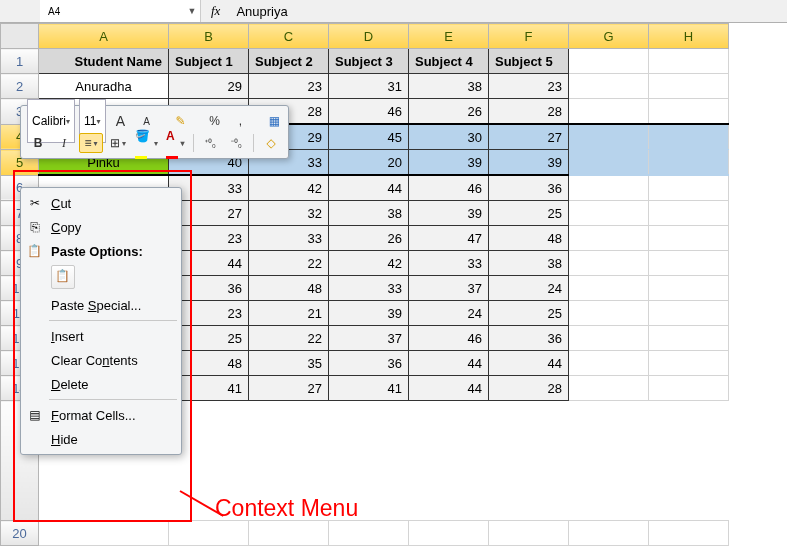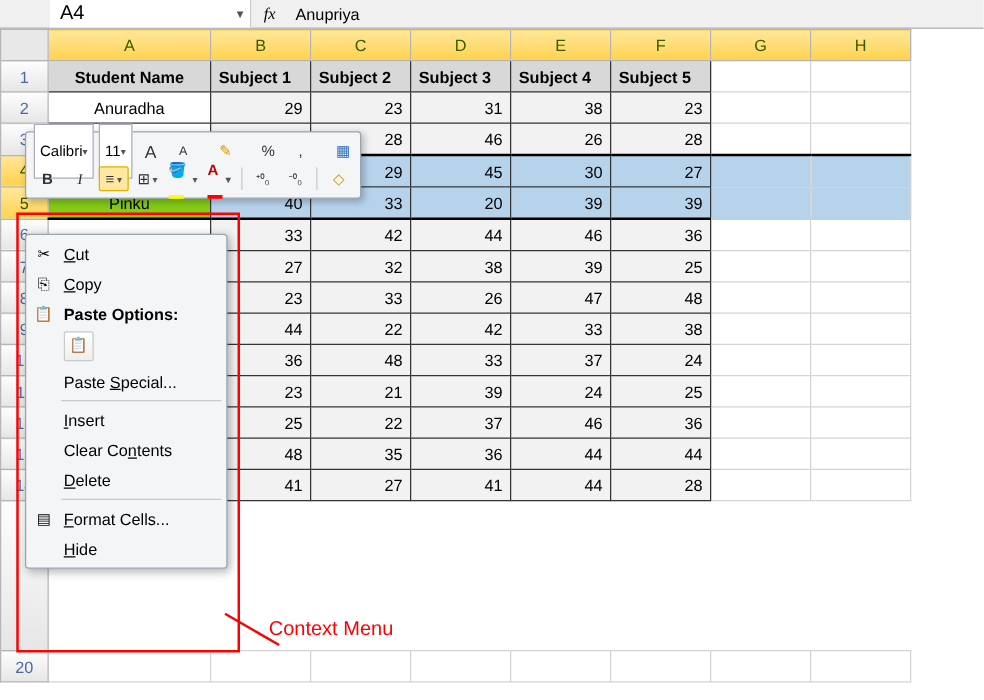"A4" .namebox { font-size: 16px -> 10px }
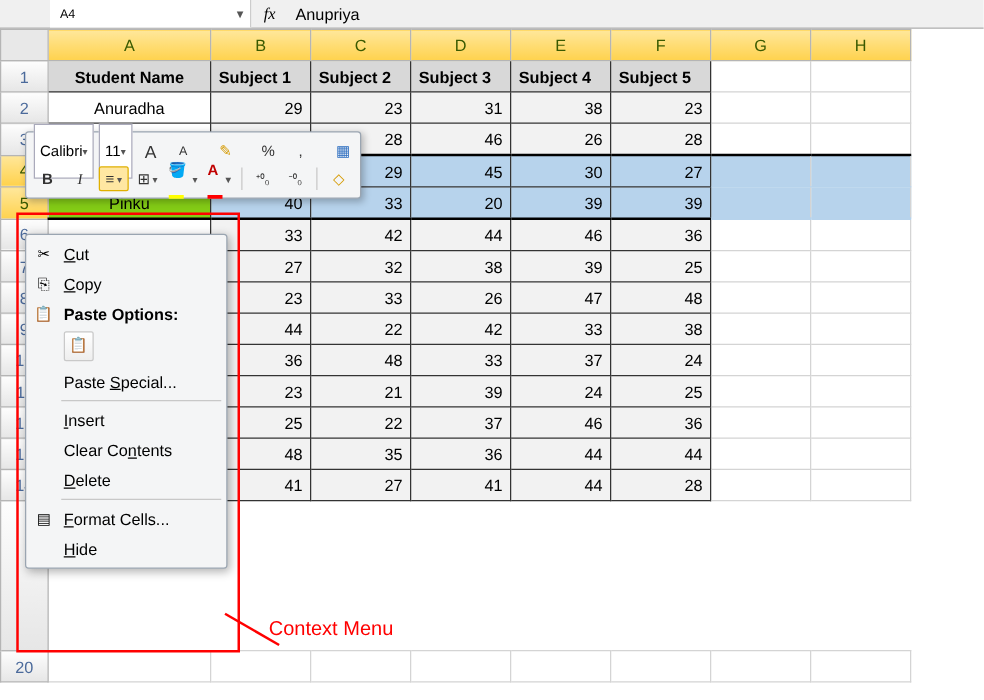"Student Name" td.hdr { text-align: center -> right }
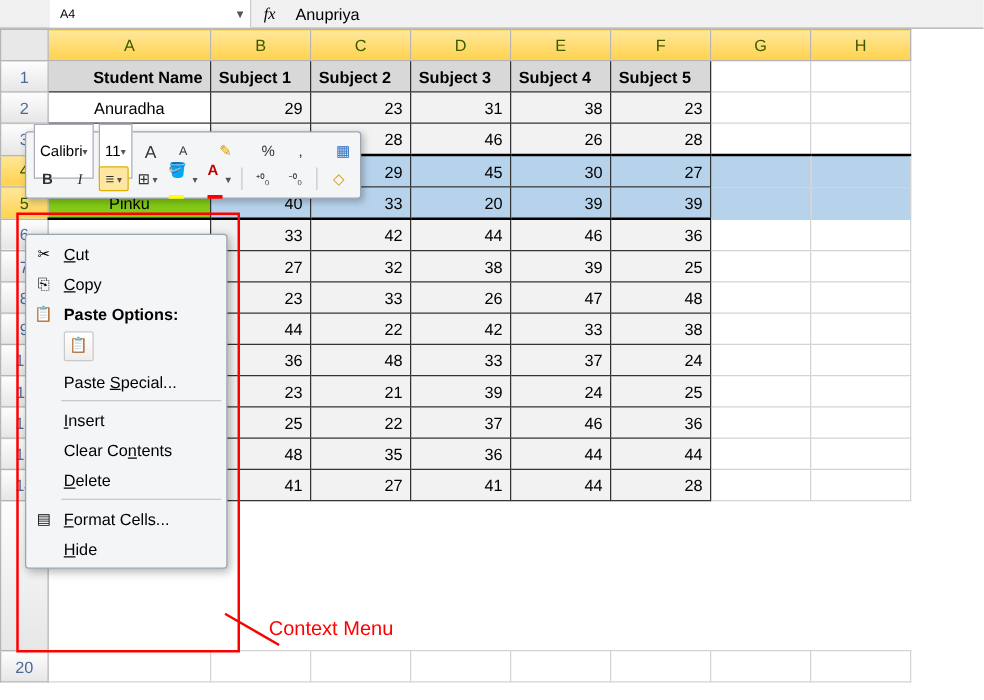"Context Menu" .callout-text { font-size: 16px -> 23px }
